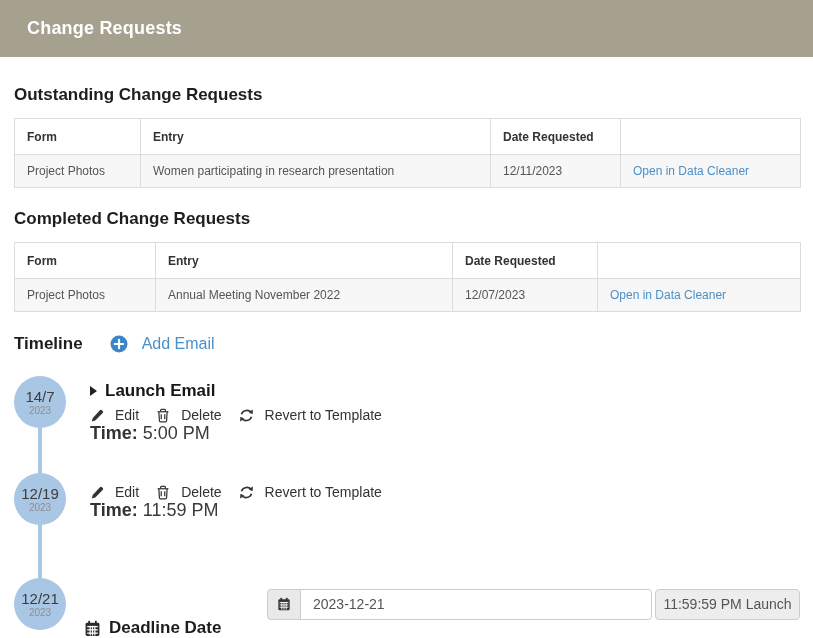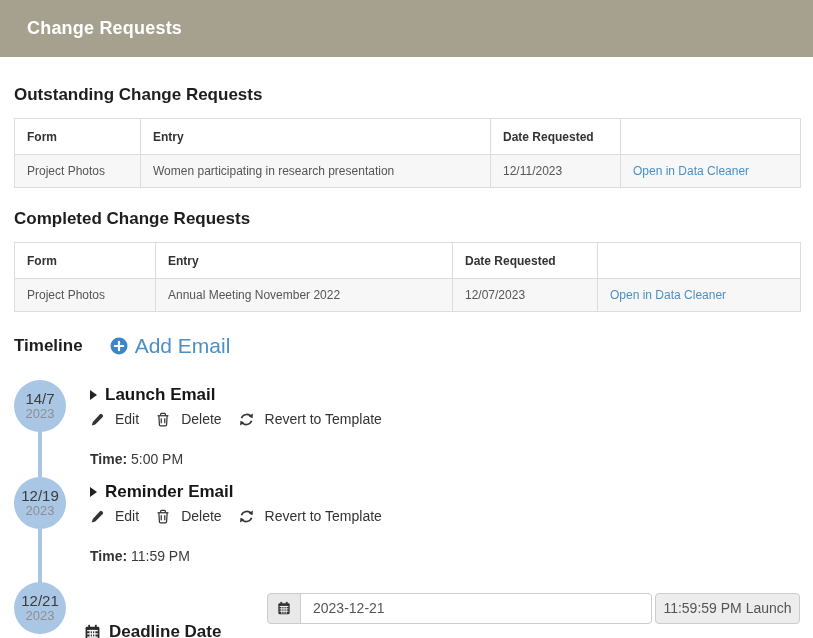"Add Email" .add-email { font-size: 21px -> 16px; gap: 7px -> 14px }
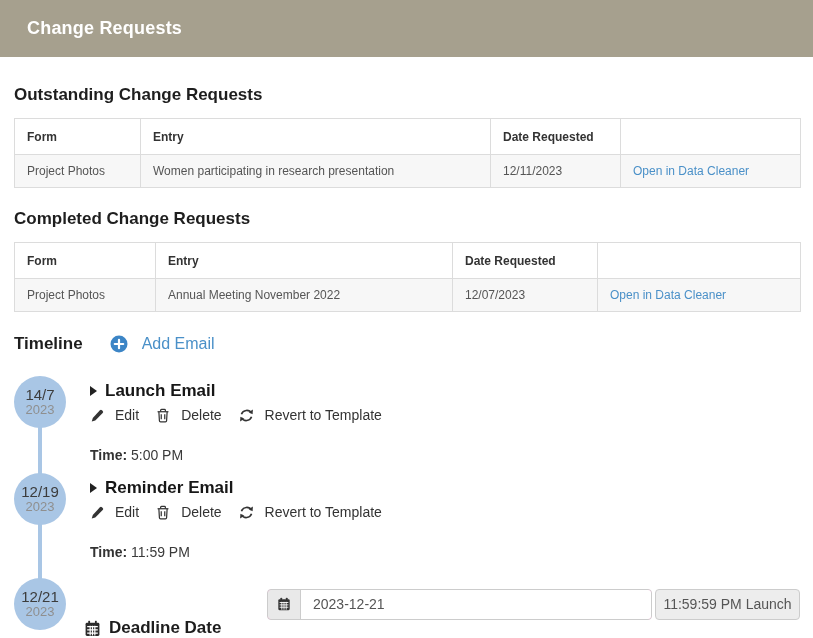"2023" .tl-year { font-size: 13px -> 10px }
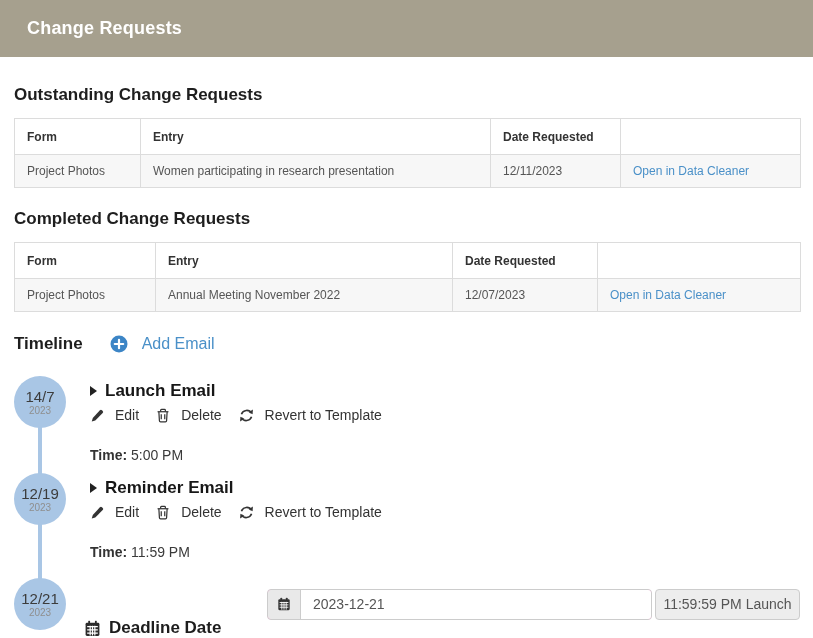"Time: 5:00 PM" .tl-time { font-size: 14px -> 18px; margin-top: 24px -> 0 }
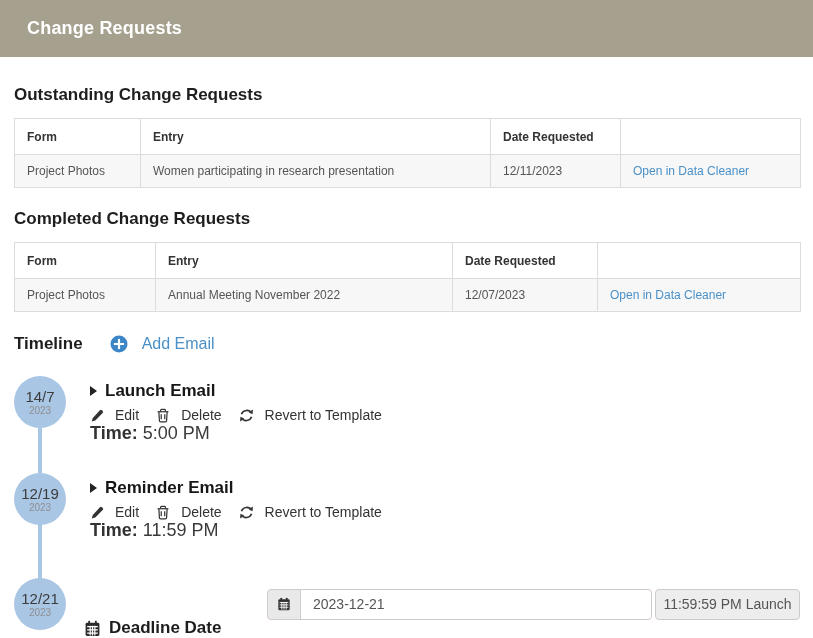"Reminder Email" div.tl-title { html: <div> <span> <svg> <path></path> </svg> </span> <span>Reminder Email</span> </div> -> none }
